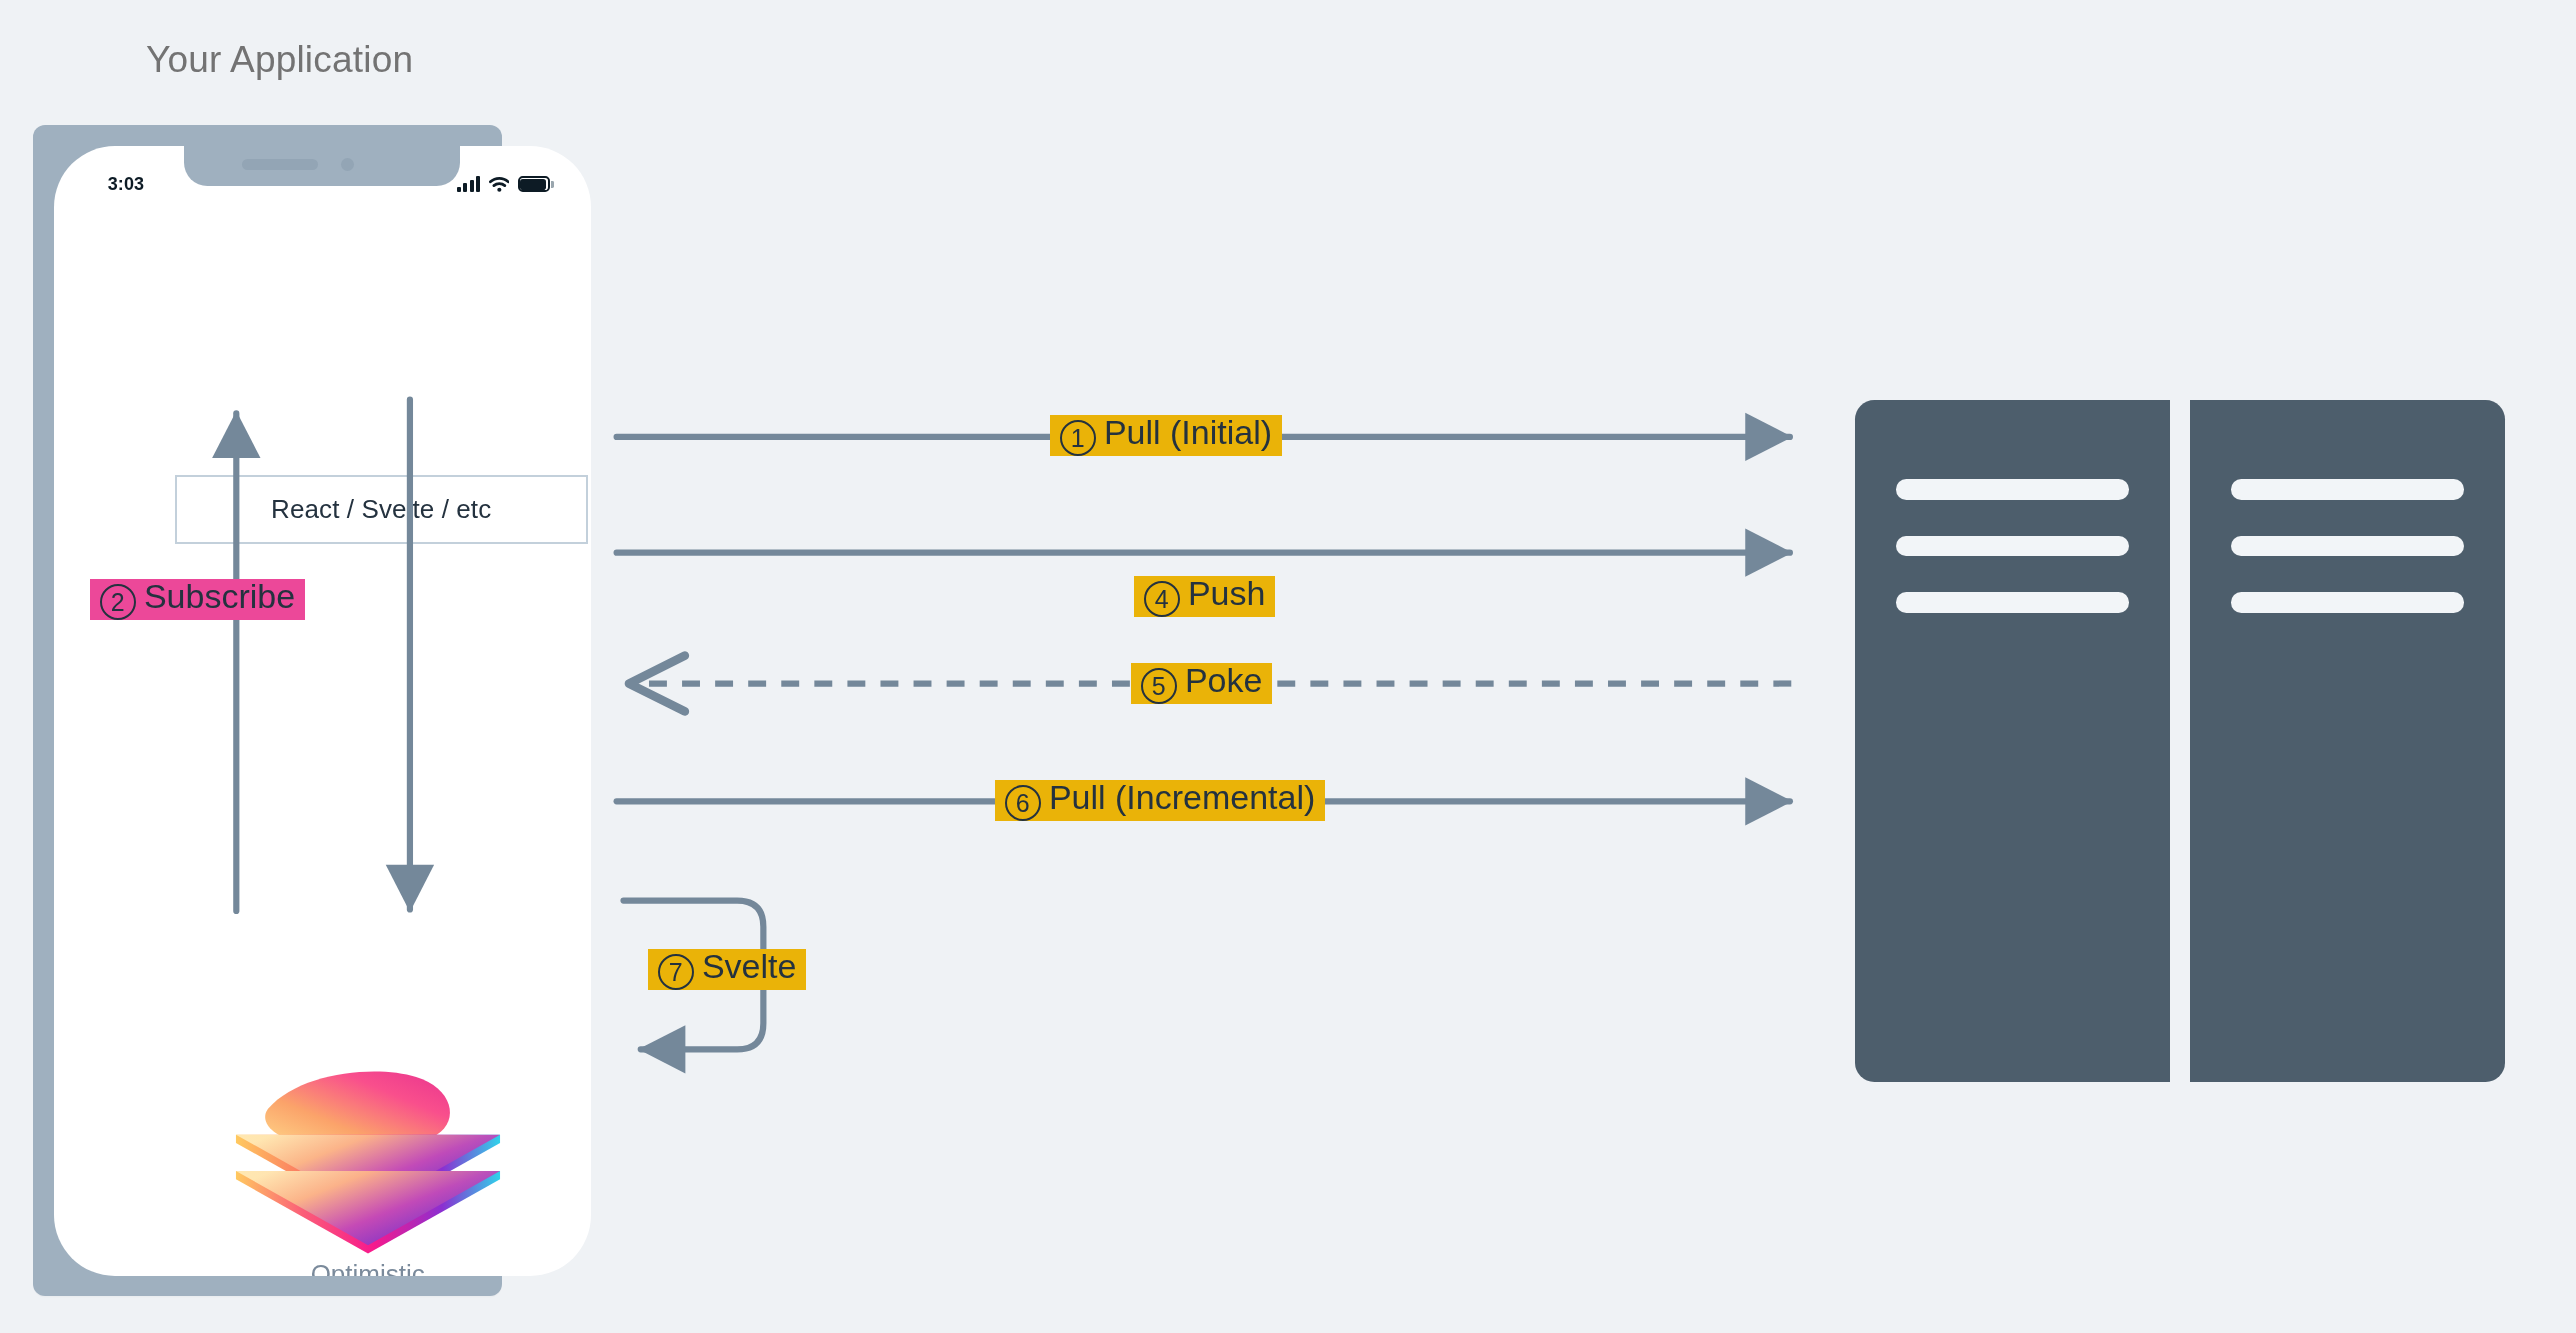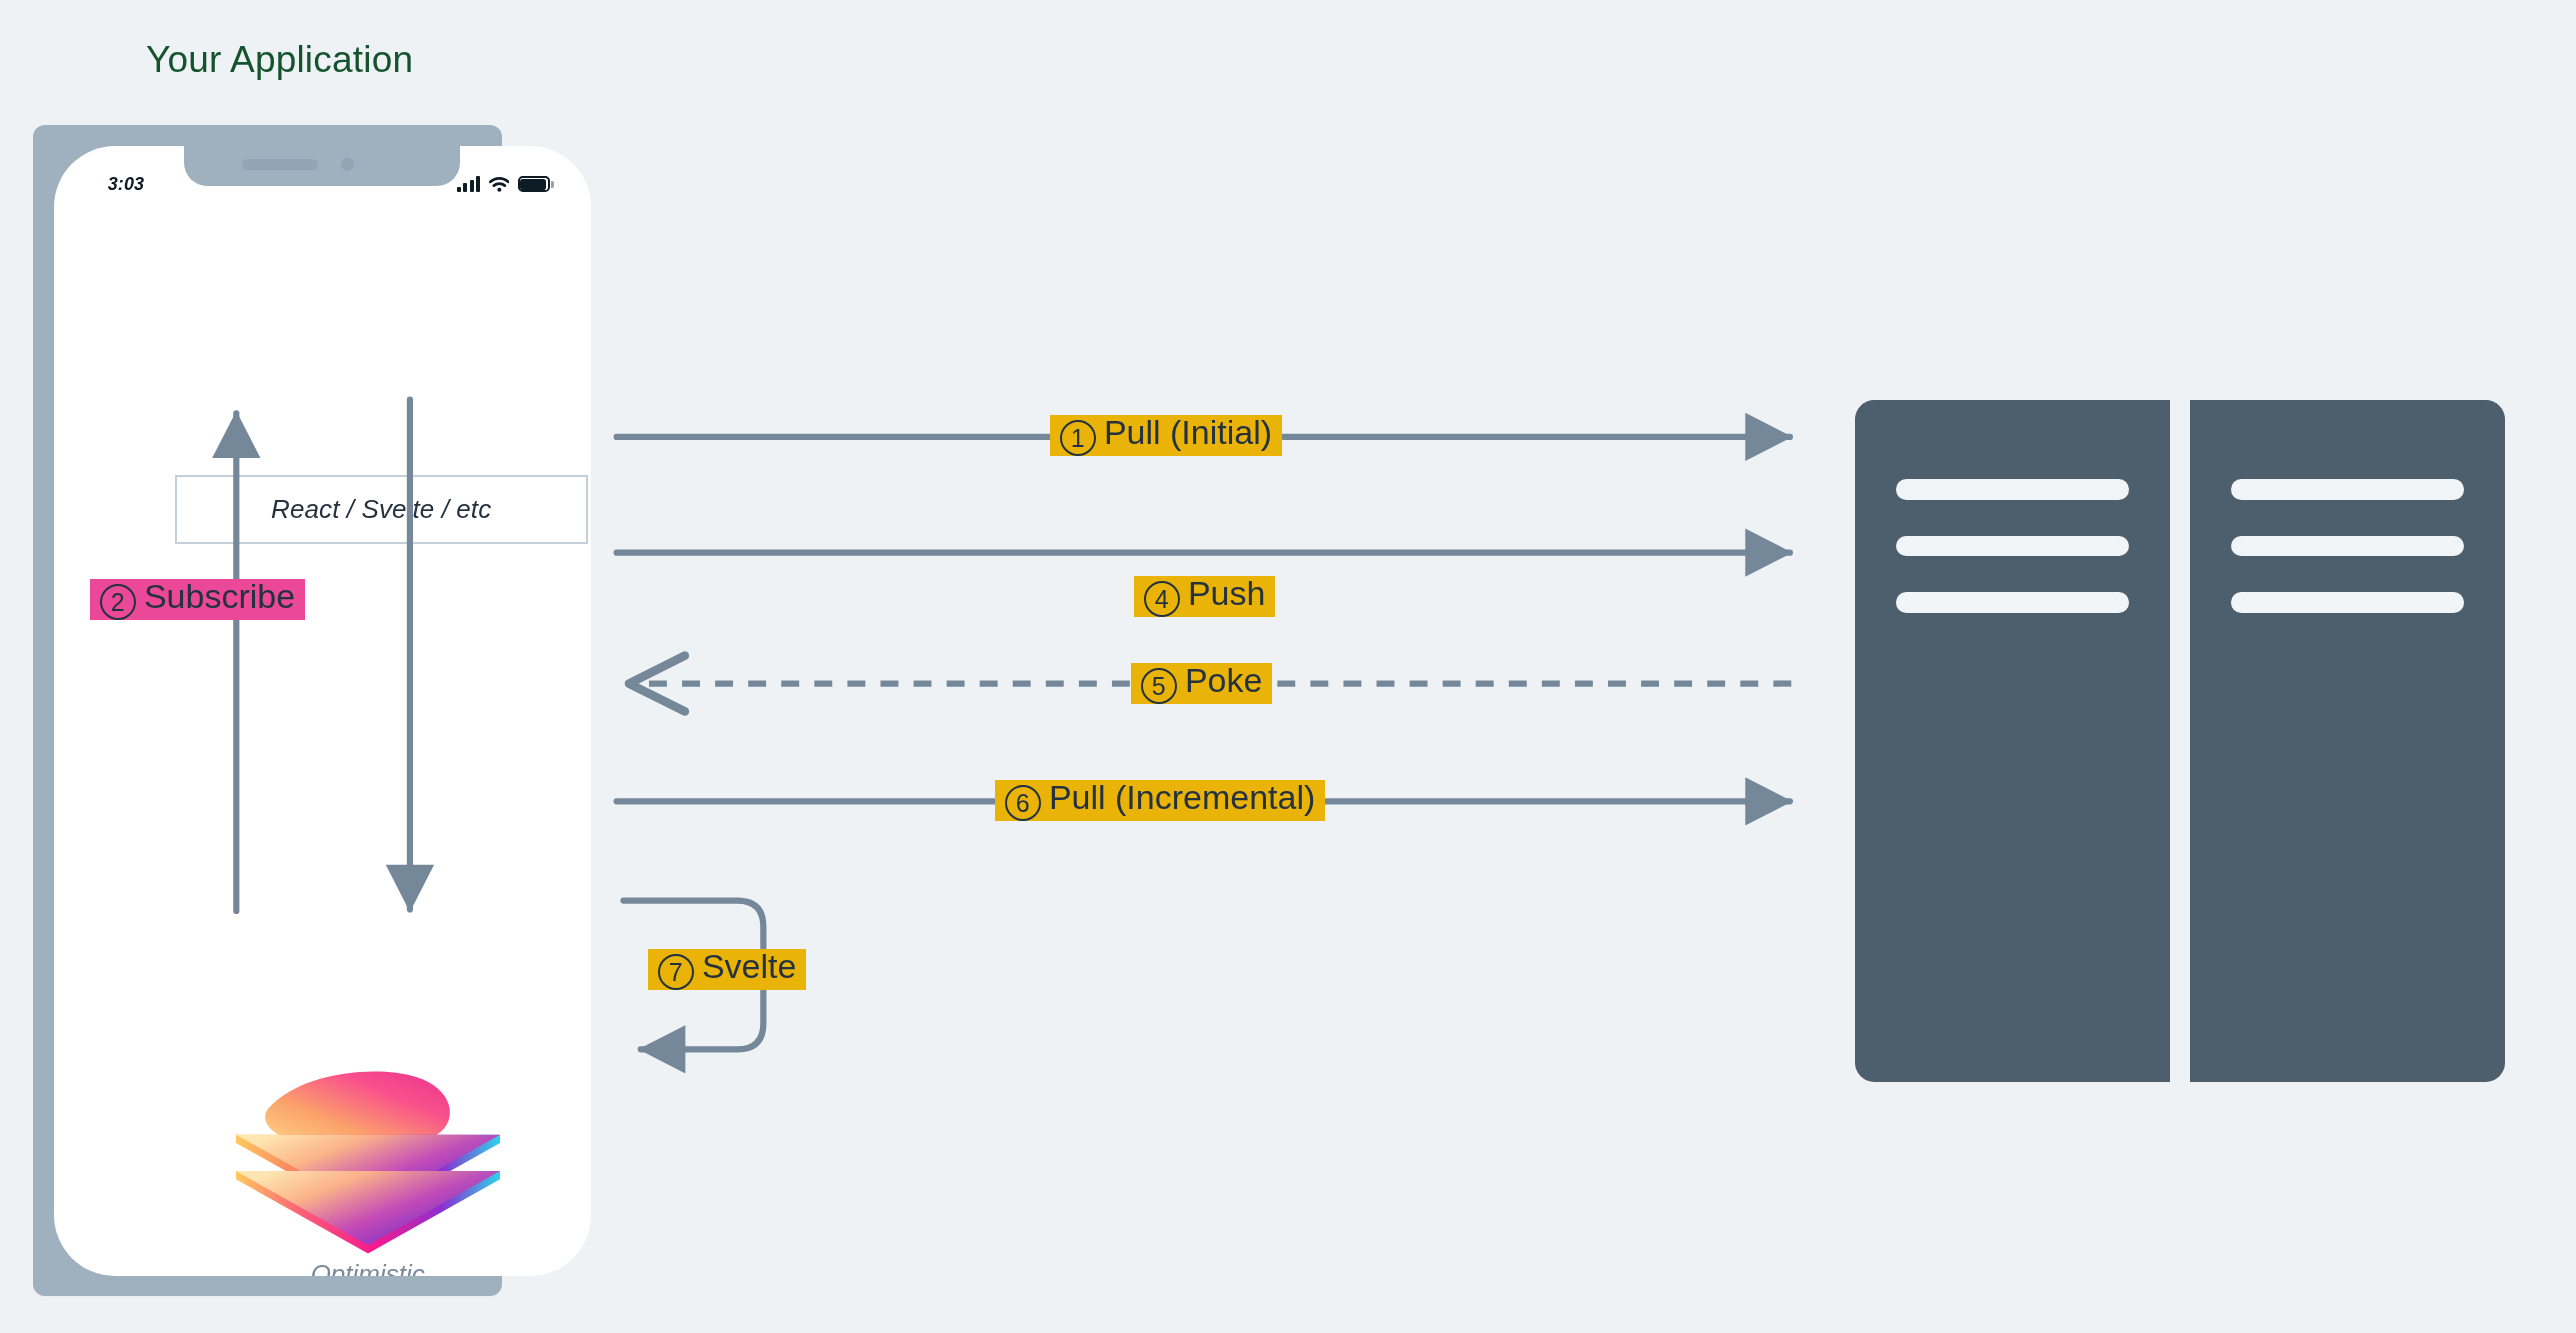"Your Application" .section-title { color: #14532d -> #737373 }
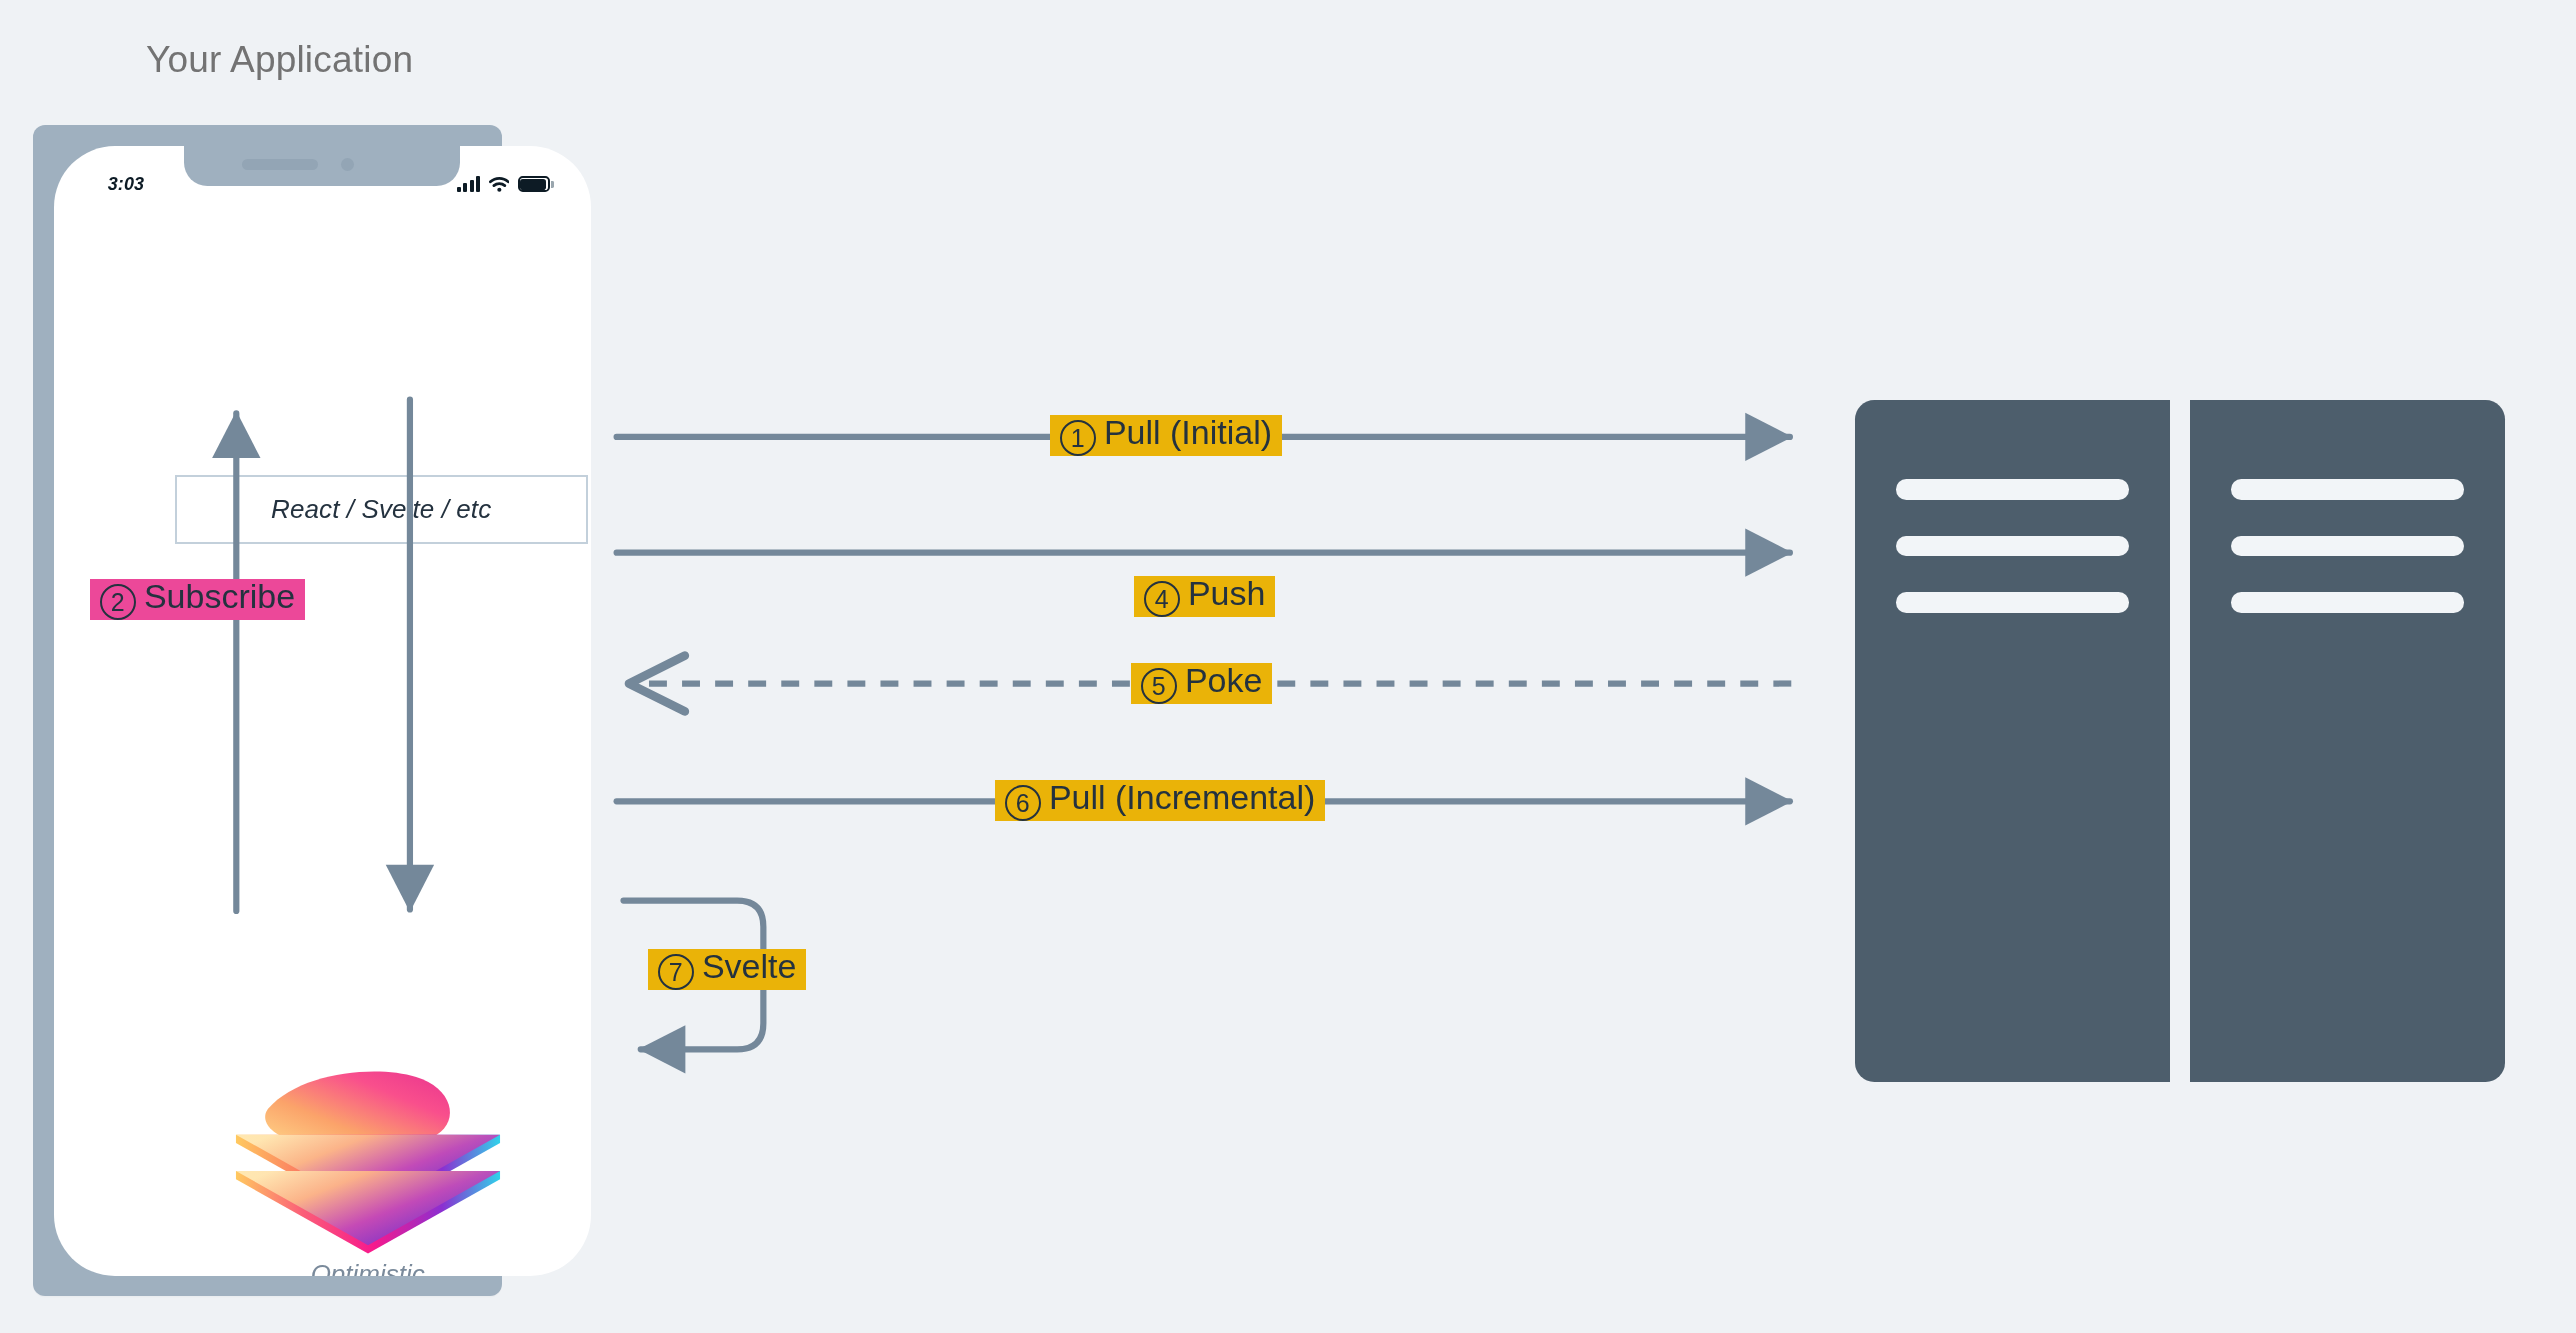"3:03" #phone { font-style: italic -> none }
